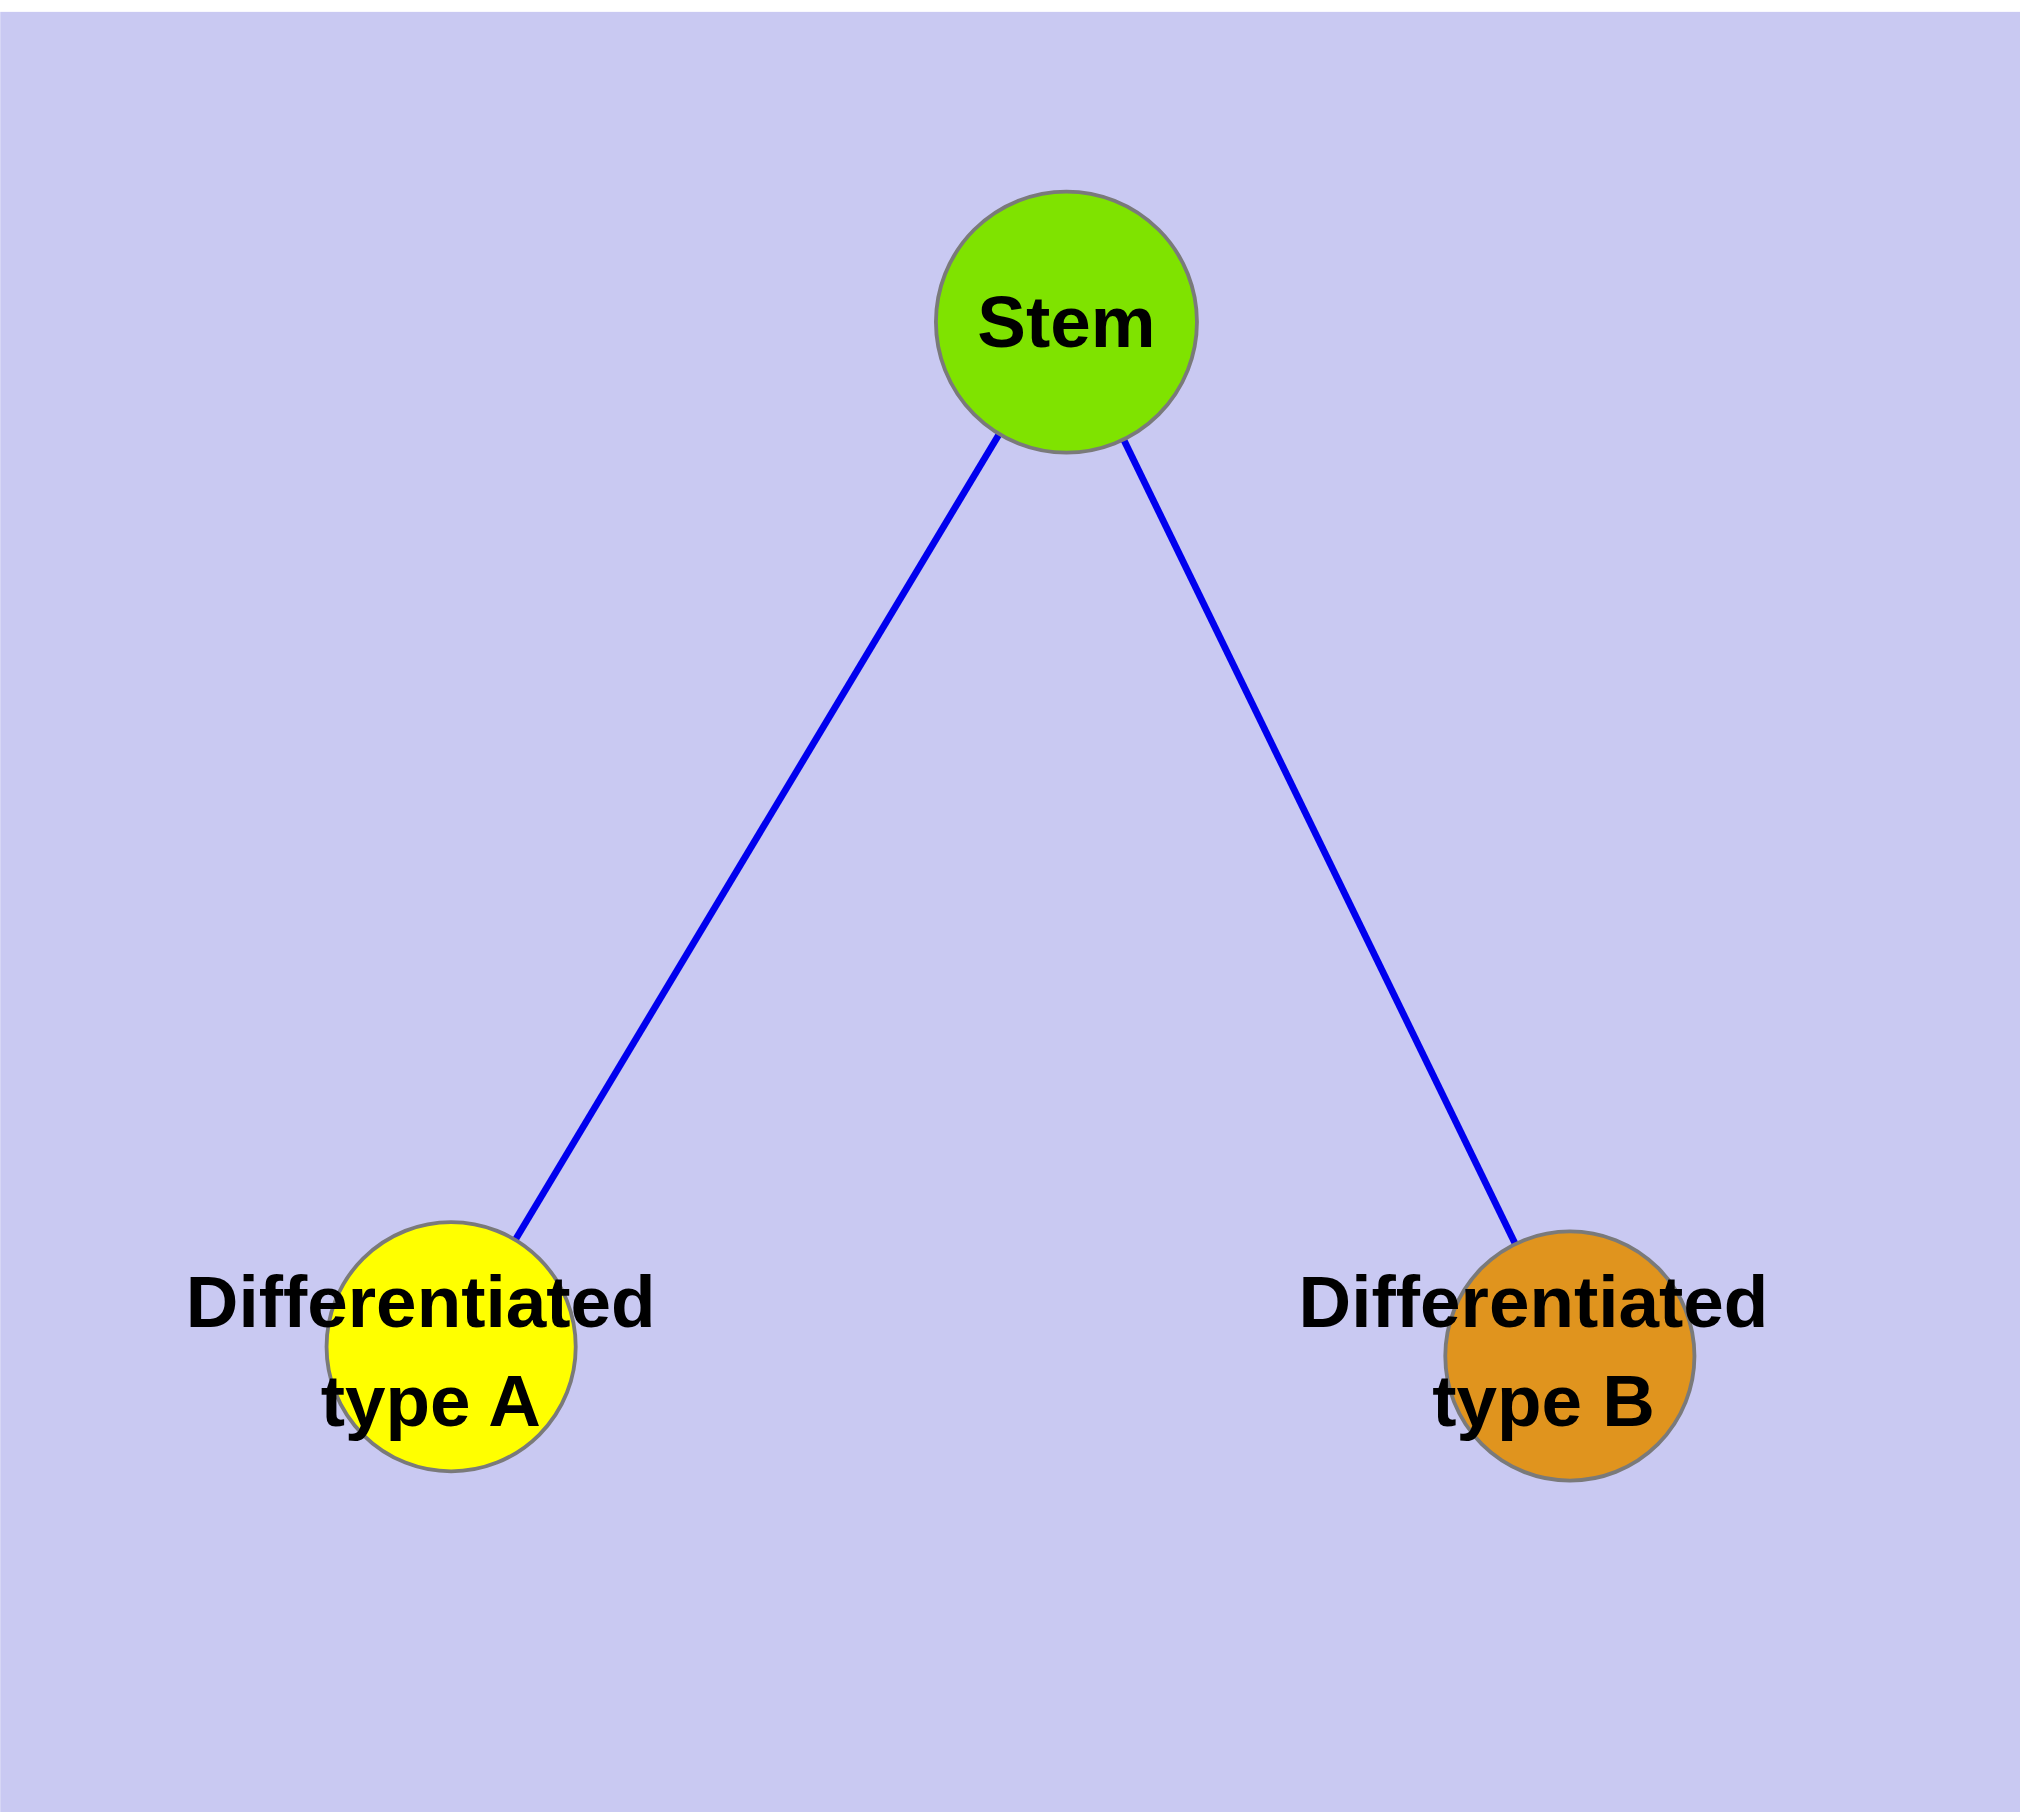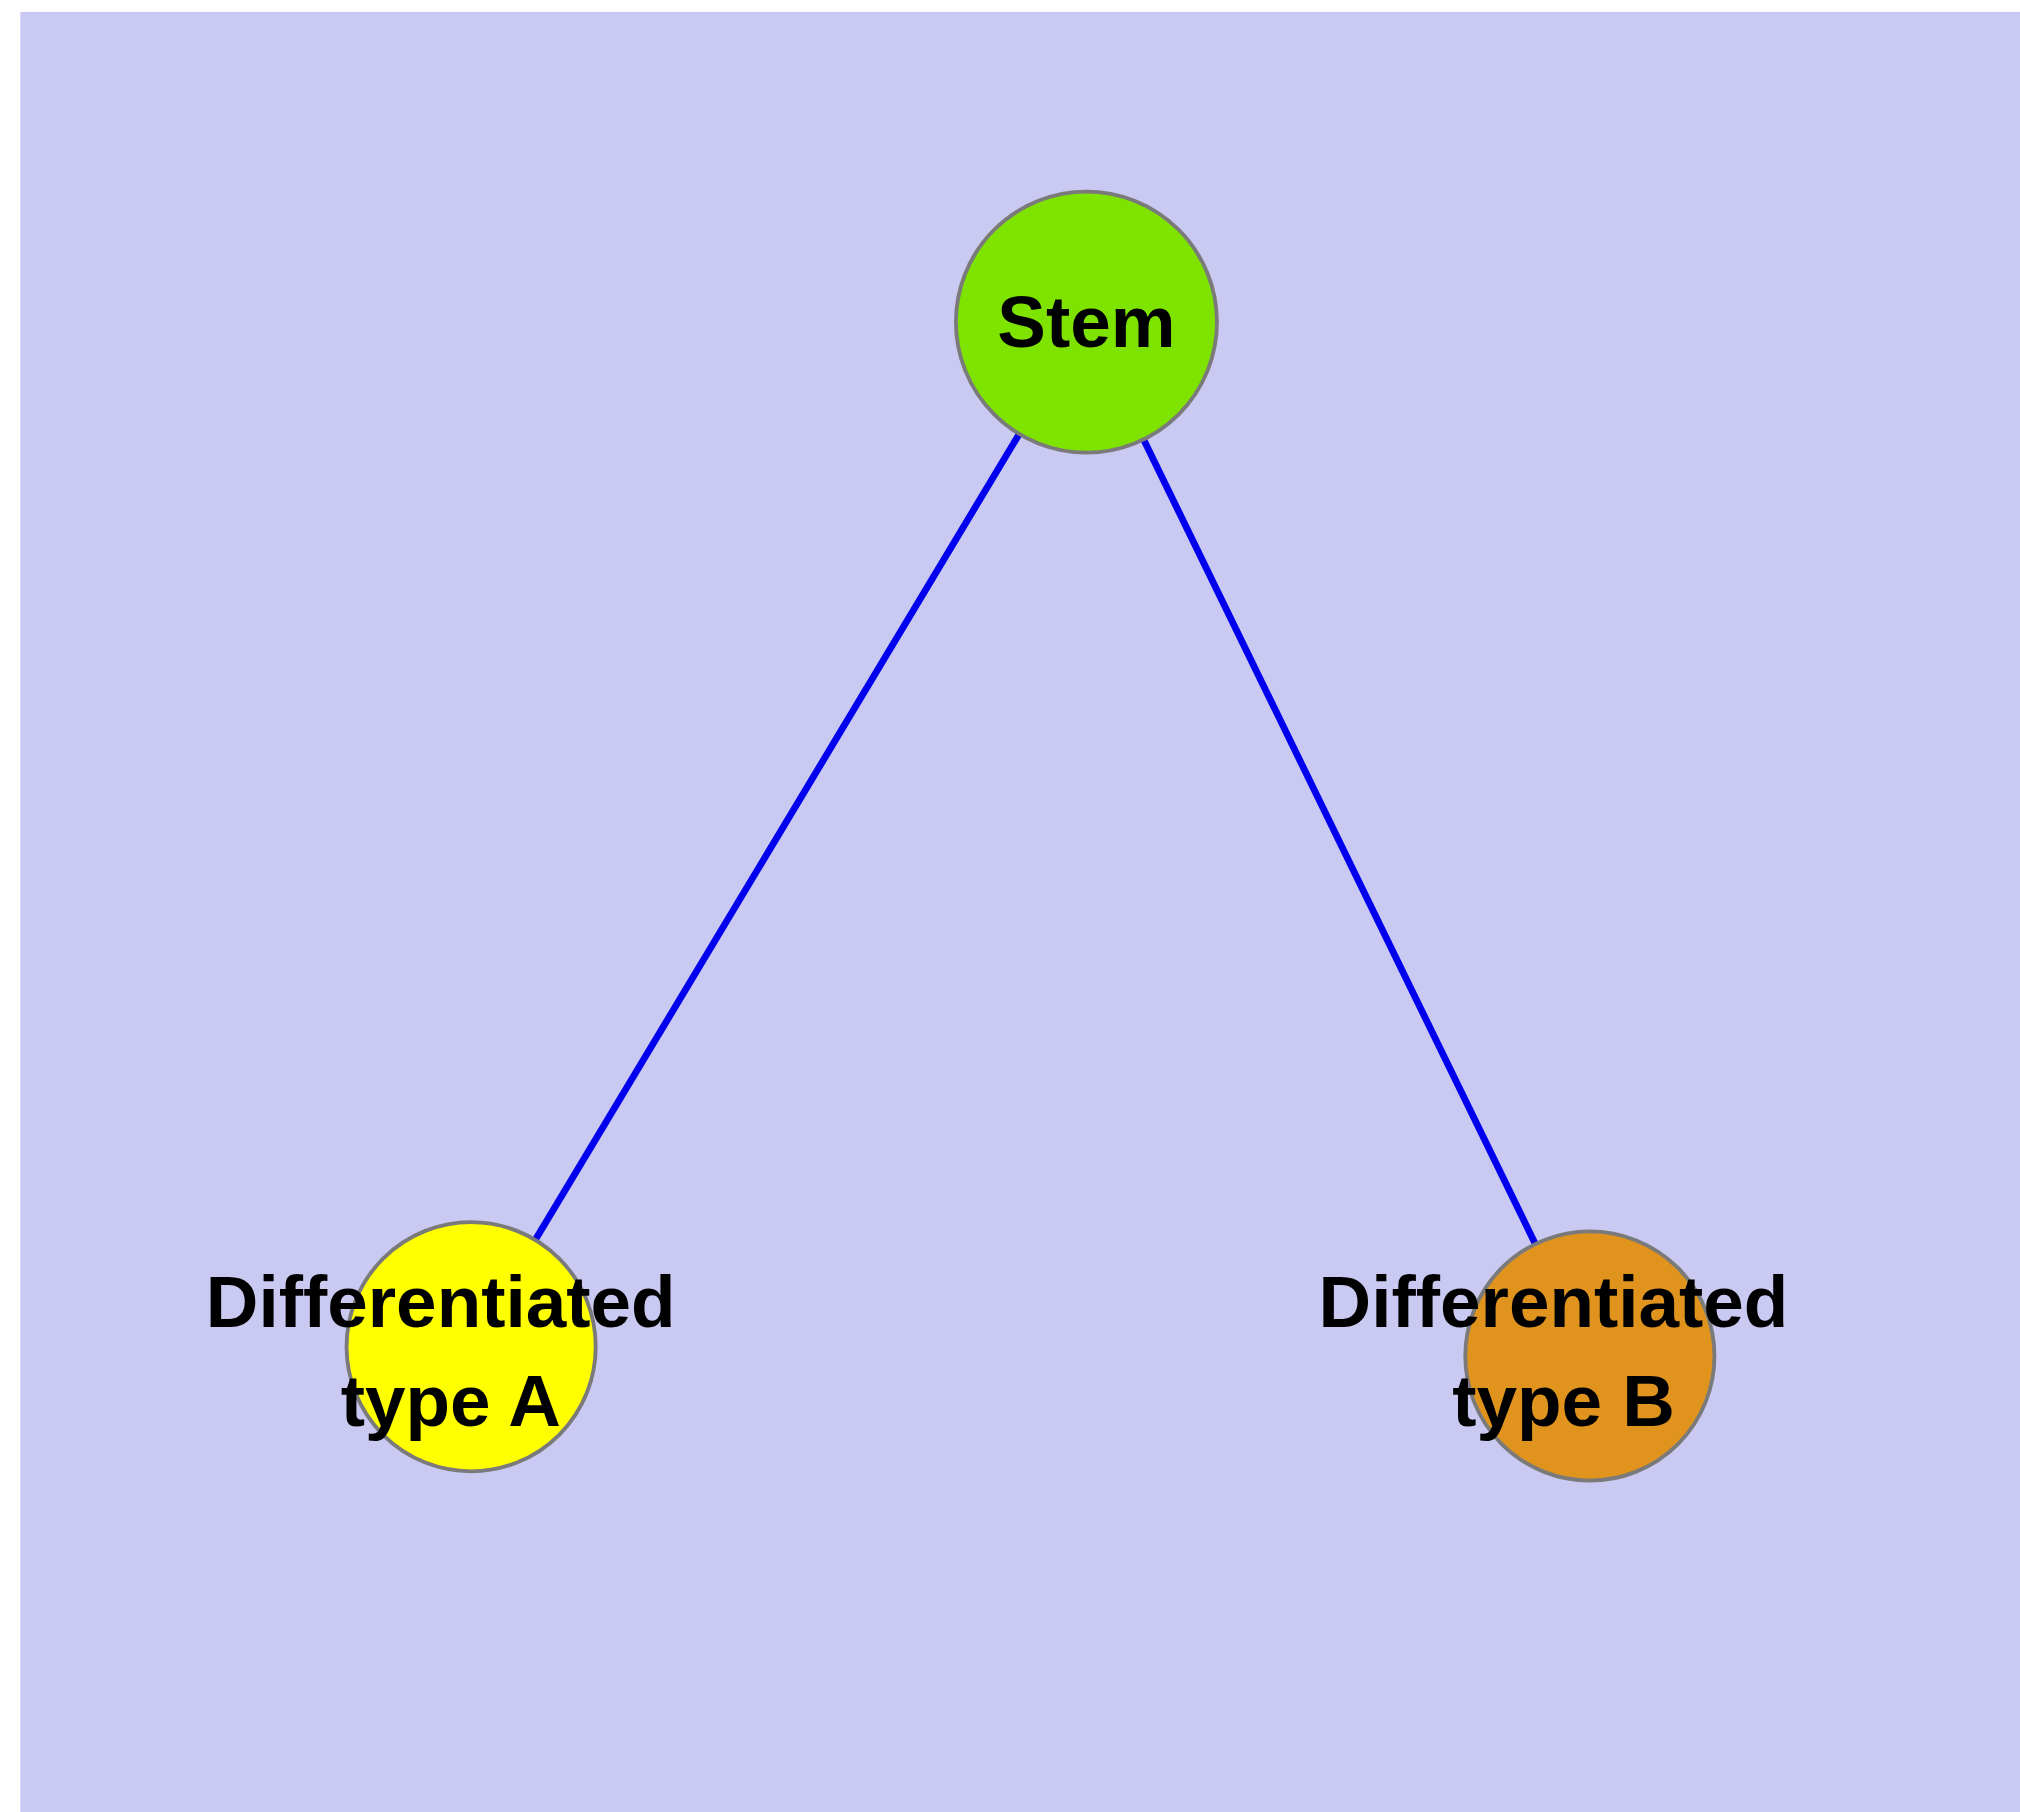"Stem" .canvas-wrap { padding-left: 20px -> none }
